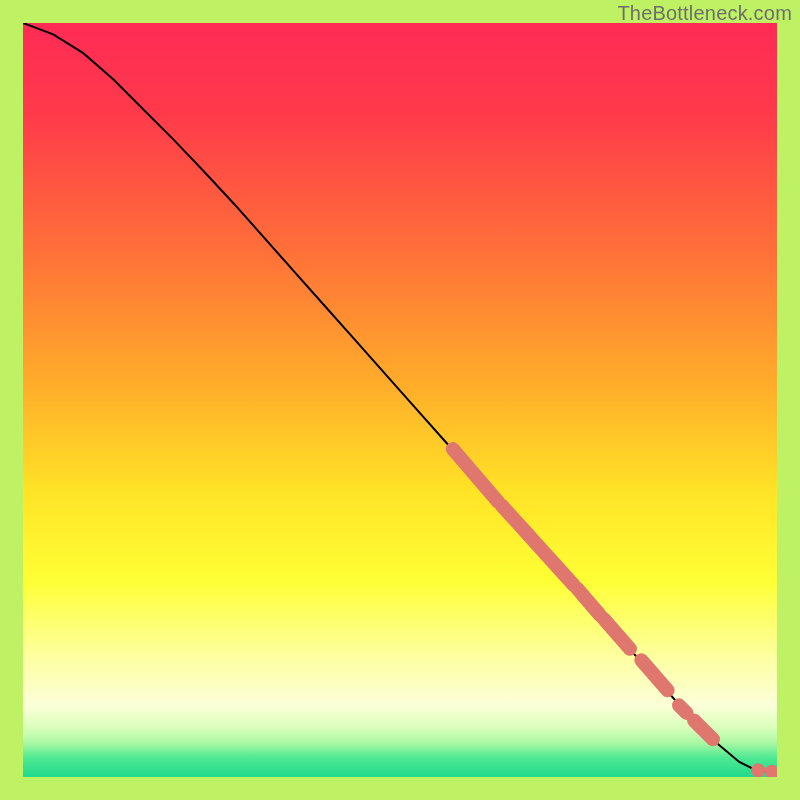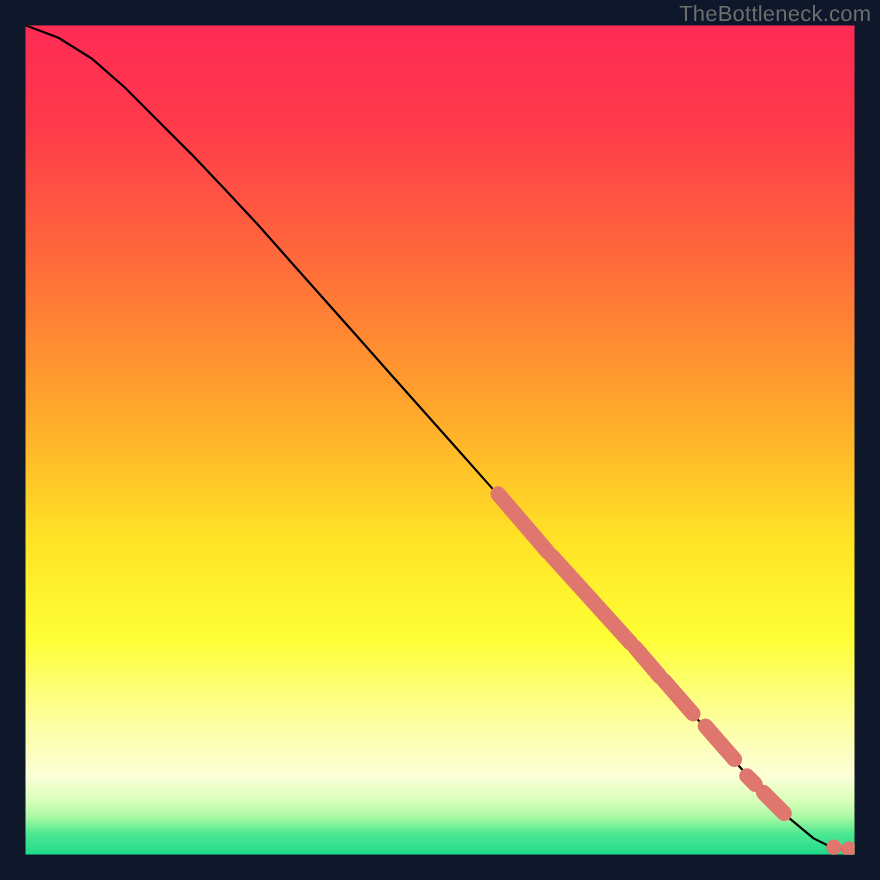"TheBottleneck.com" .stage { background: #0f172a -> #bef264 }
